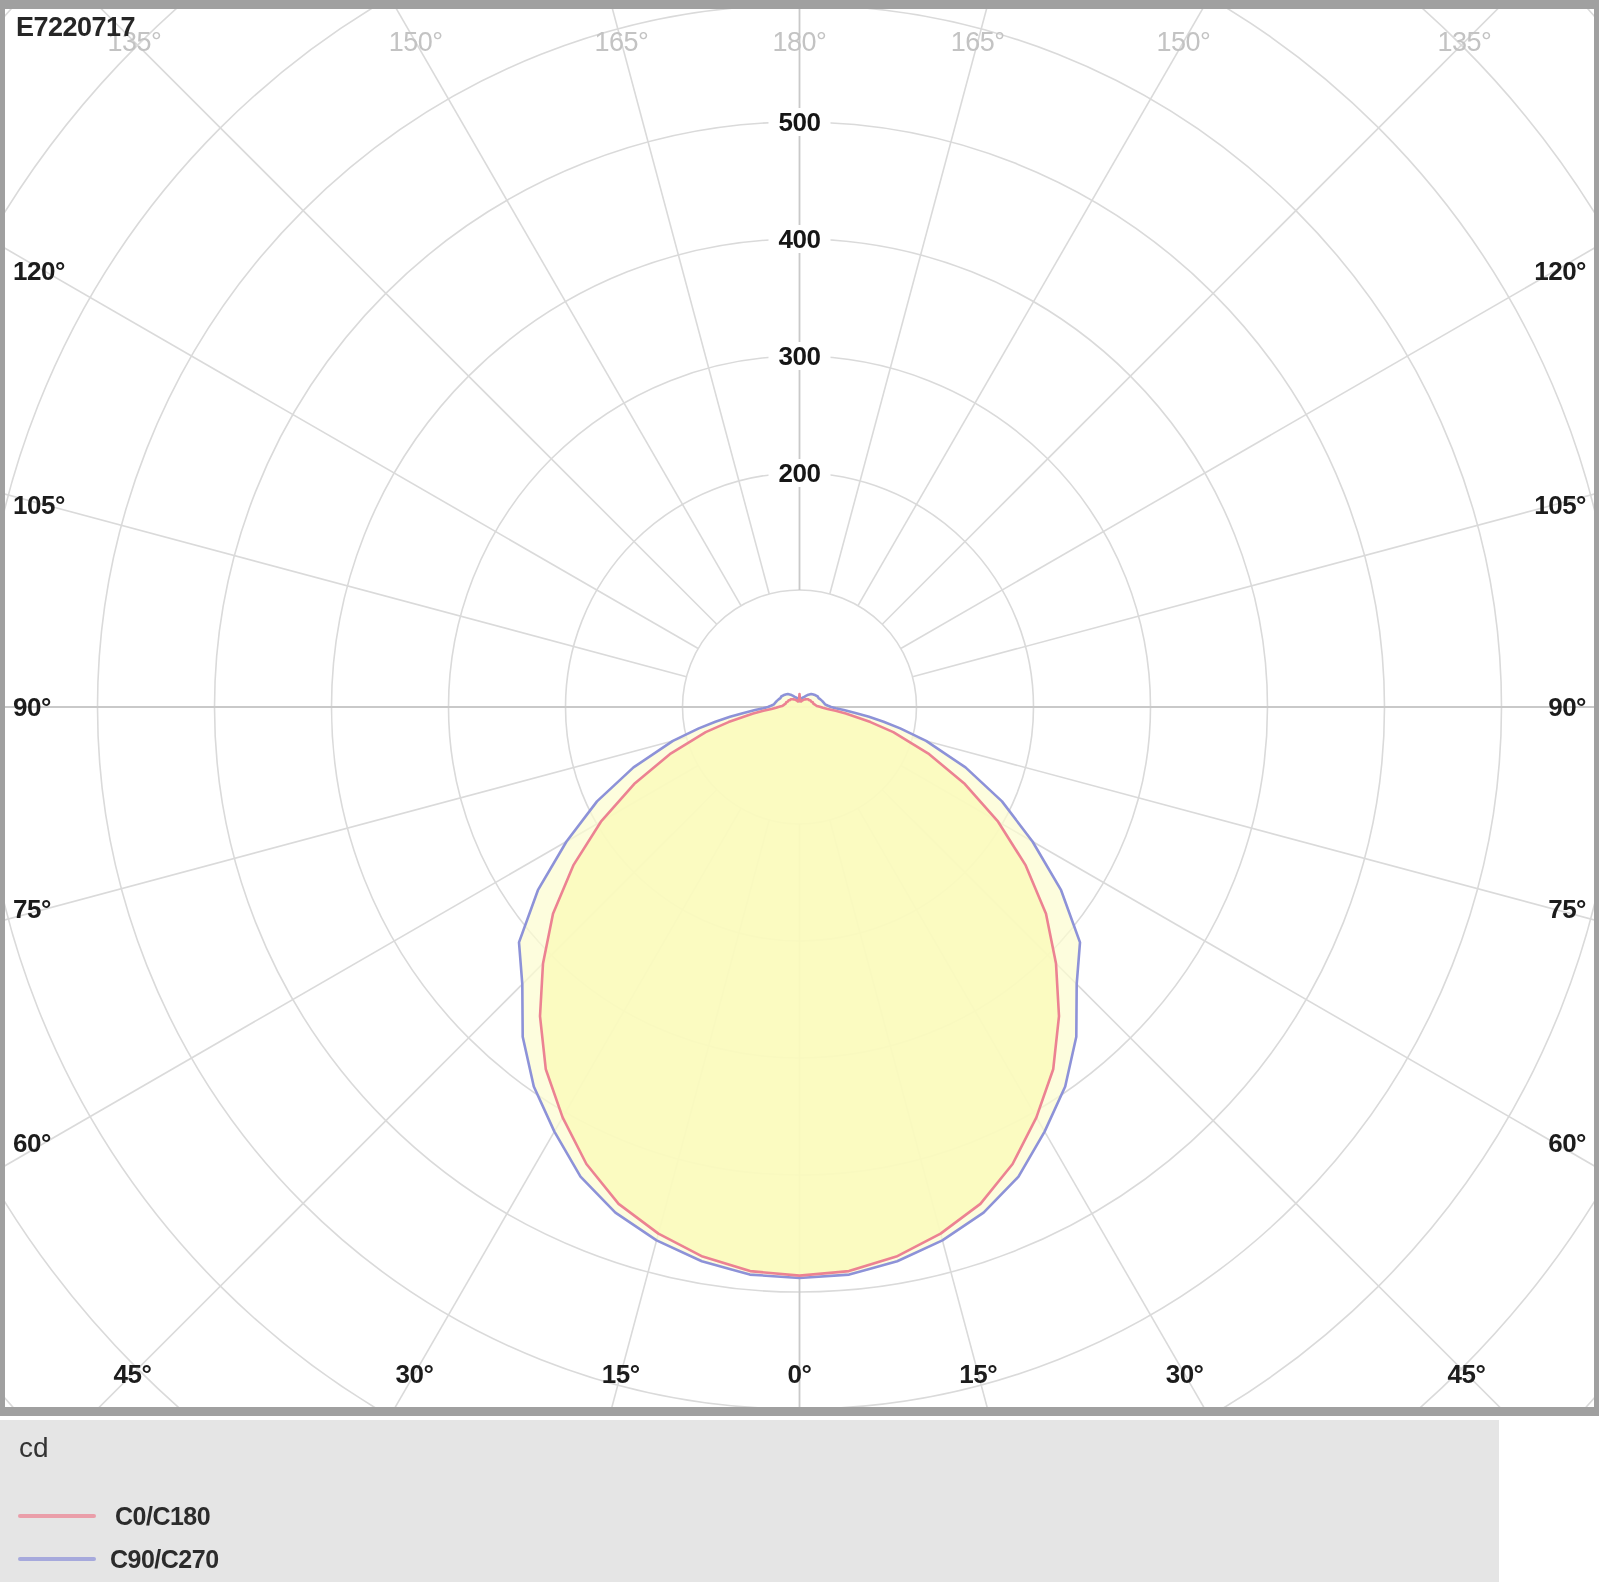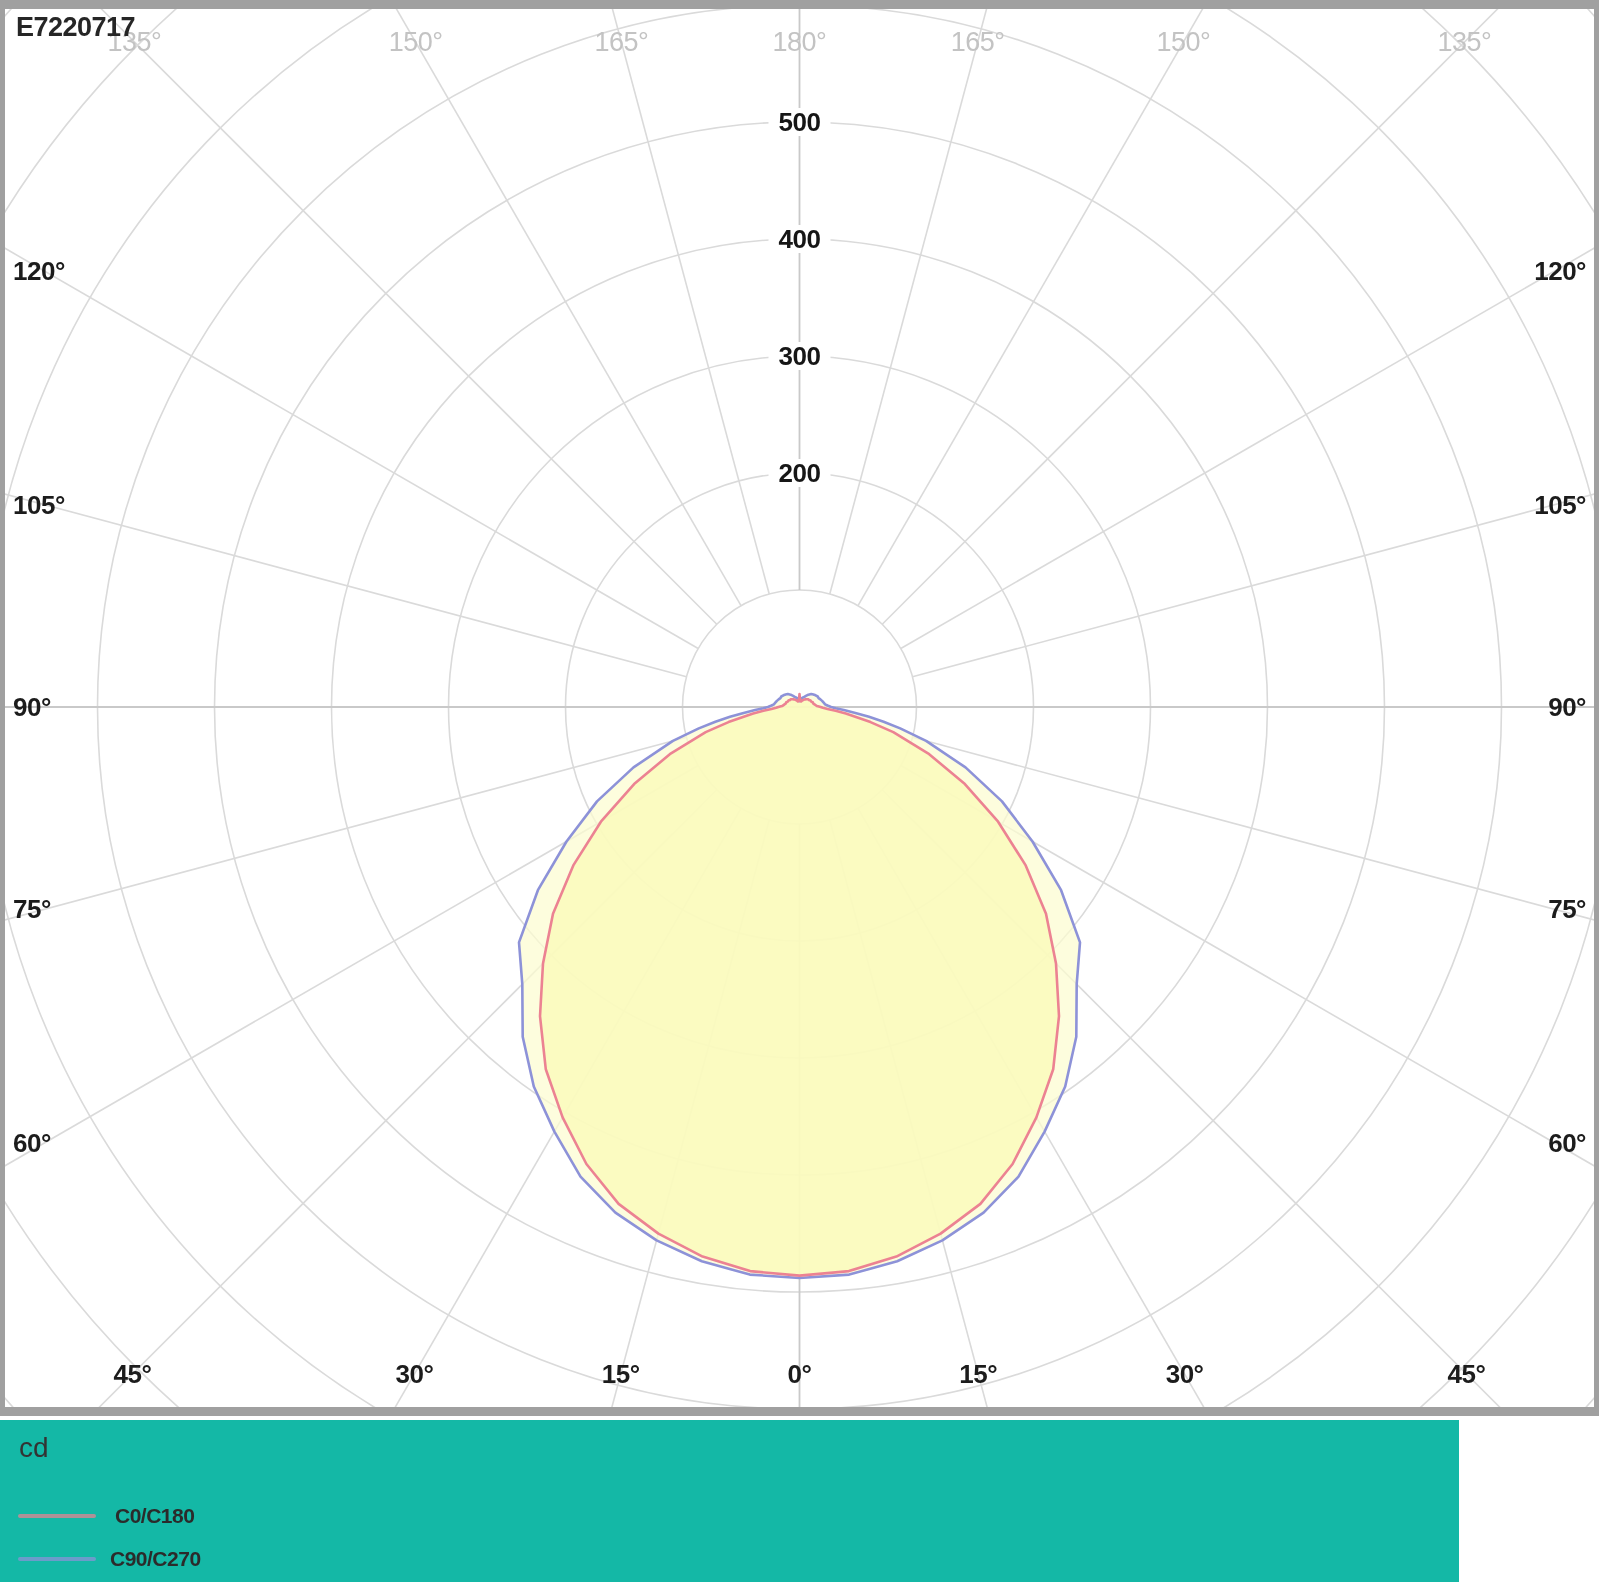"cd" .legend { background: #14b8a6 -> #e5e5e5; padding-left: none -> 40px }
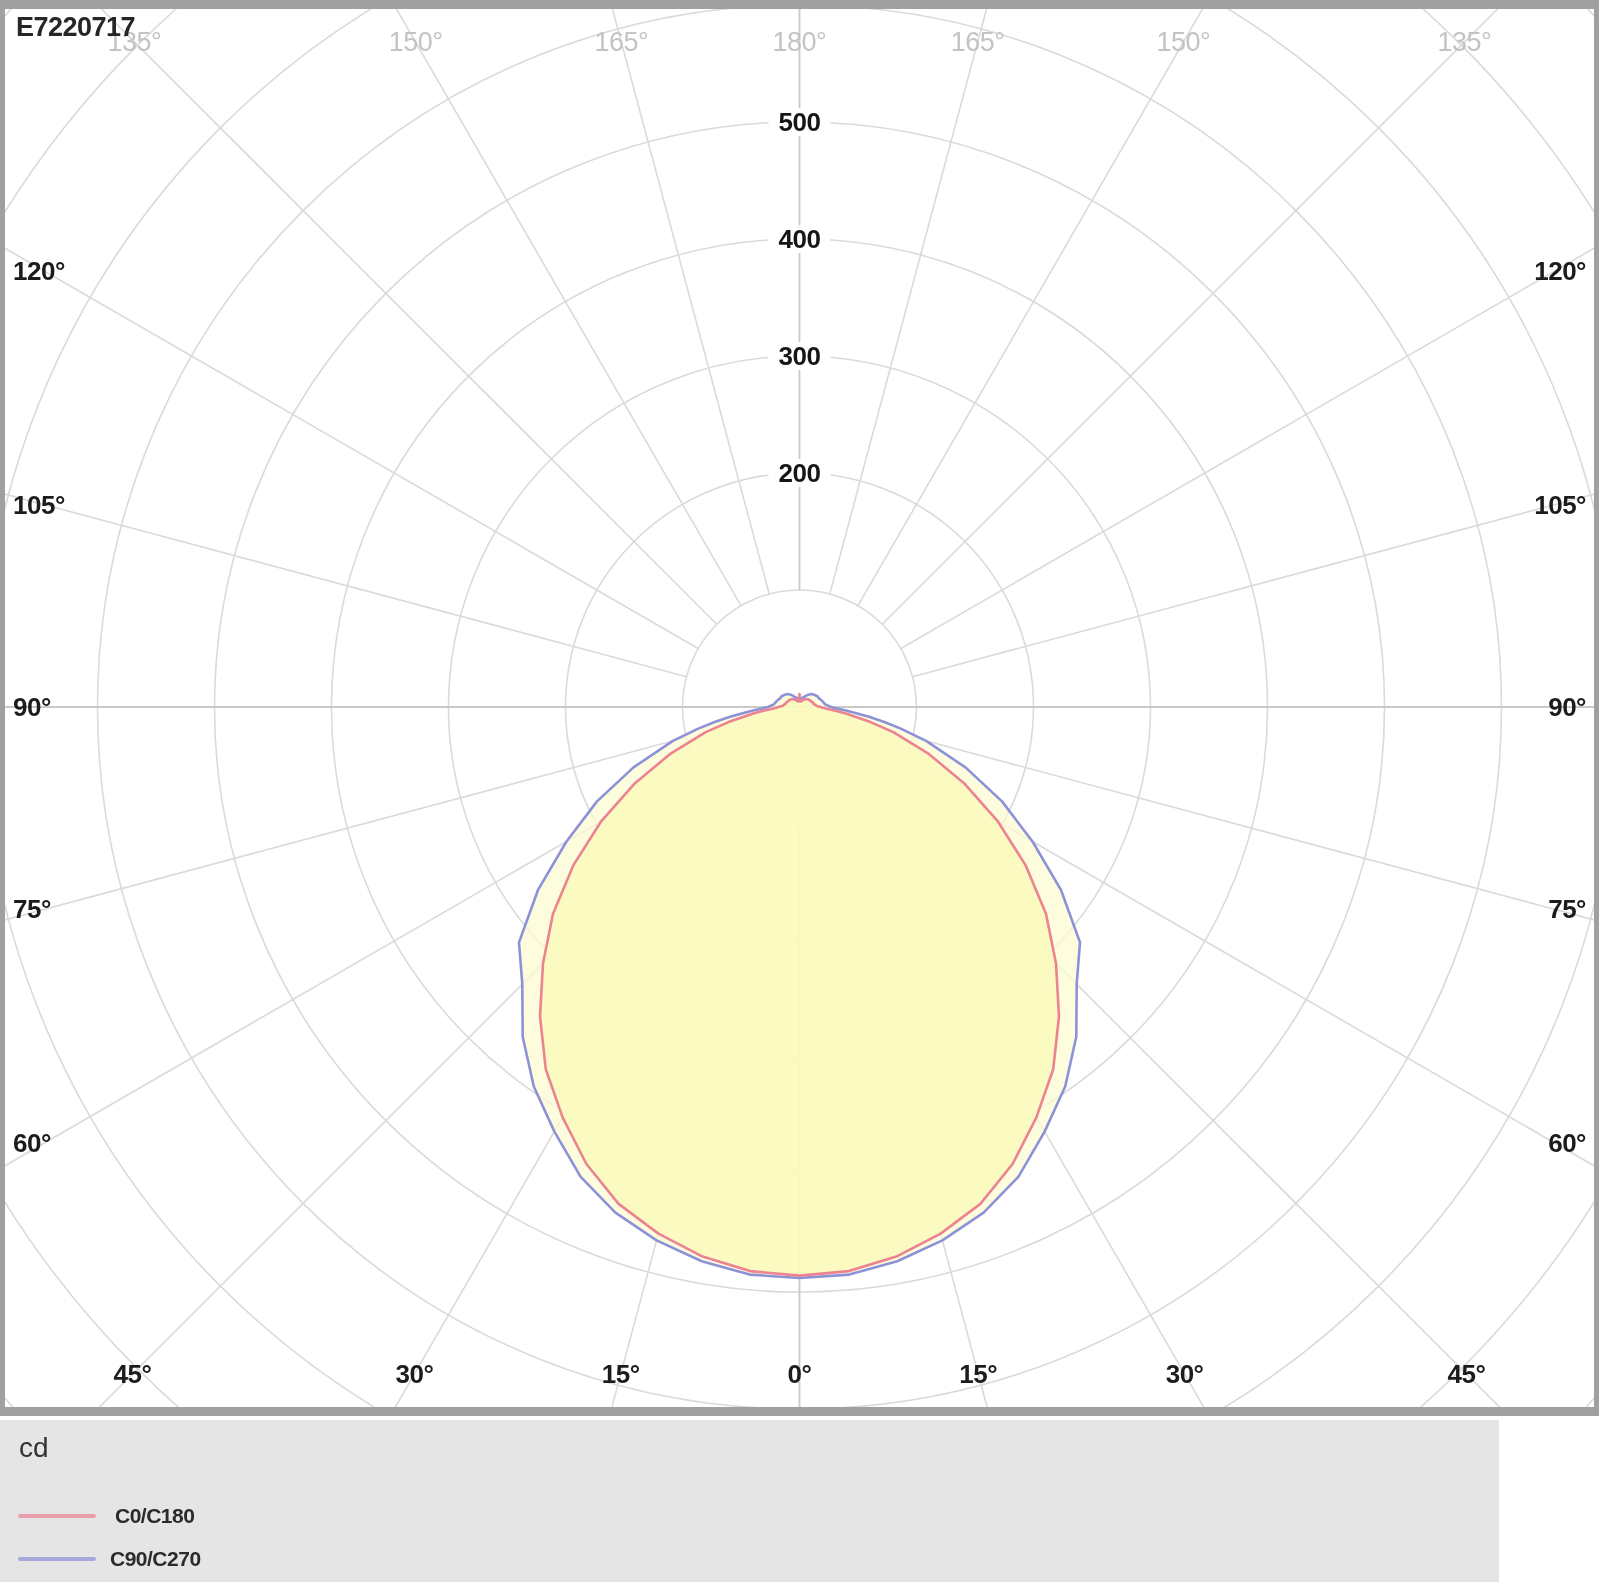"C0/C180" .legend-label { font-size: 21px -> 25px }
